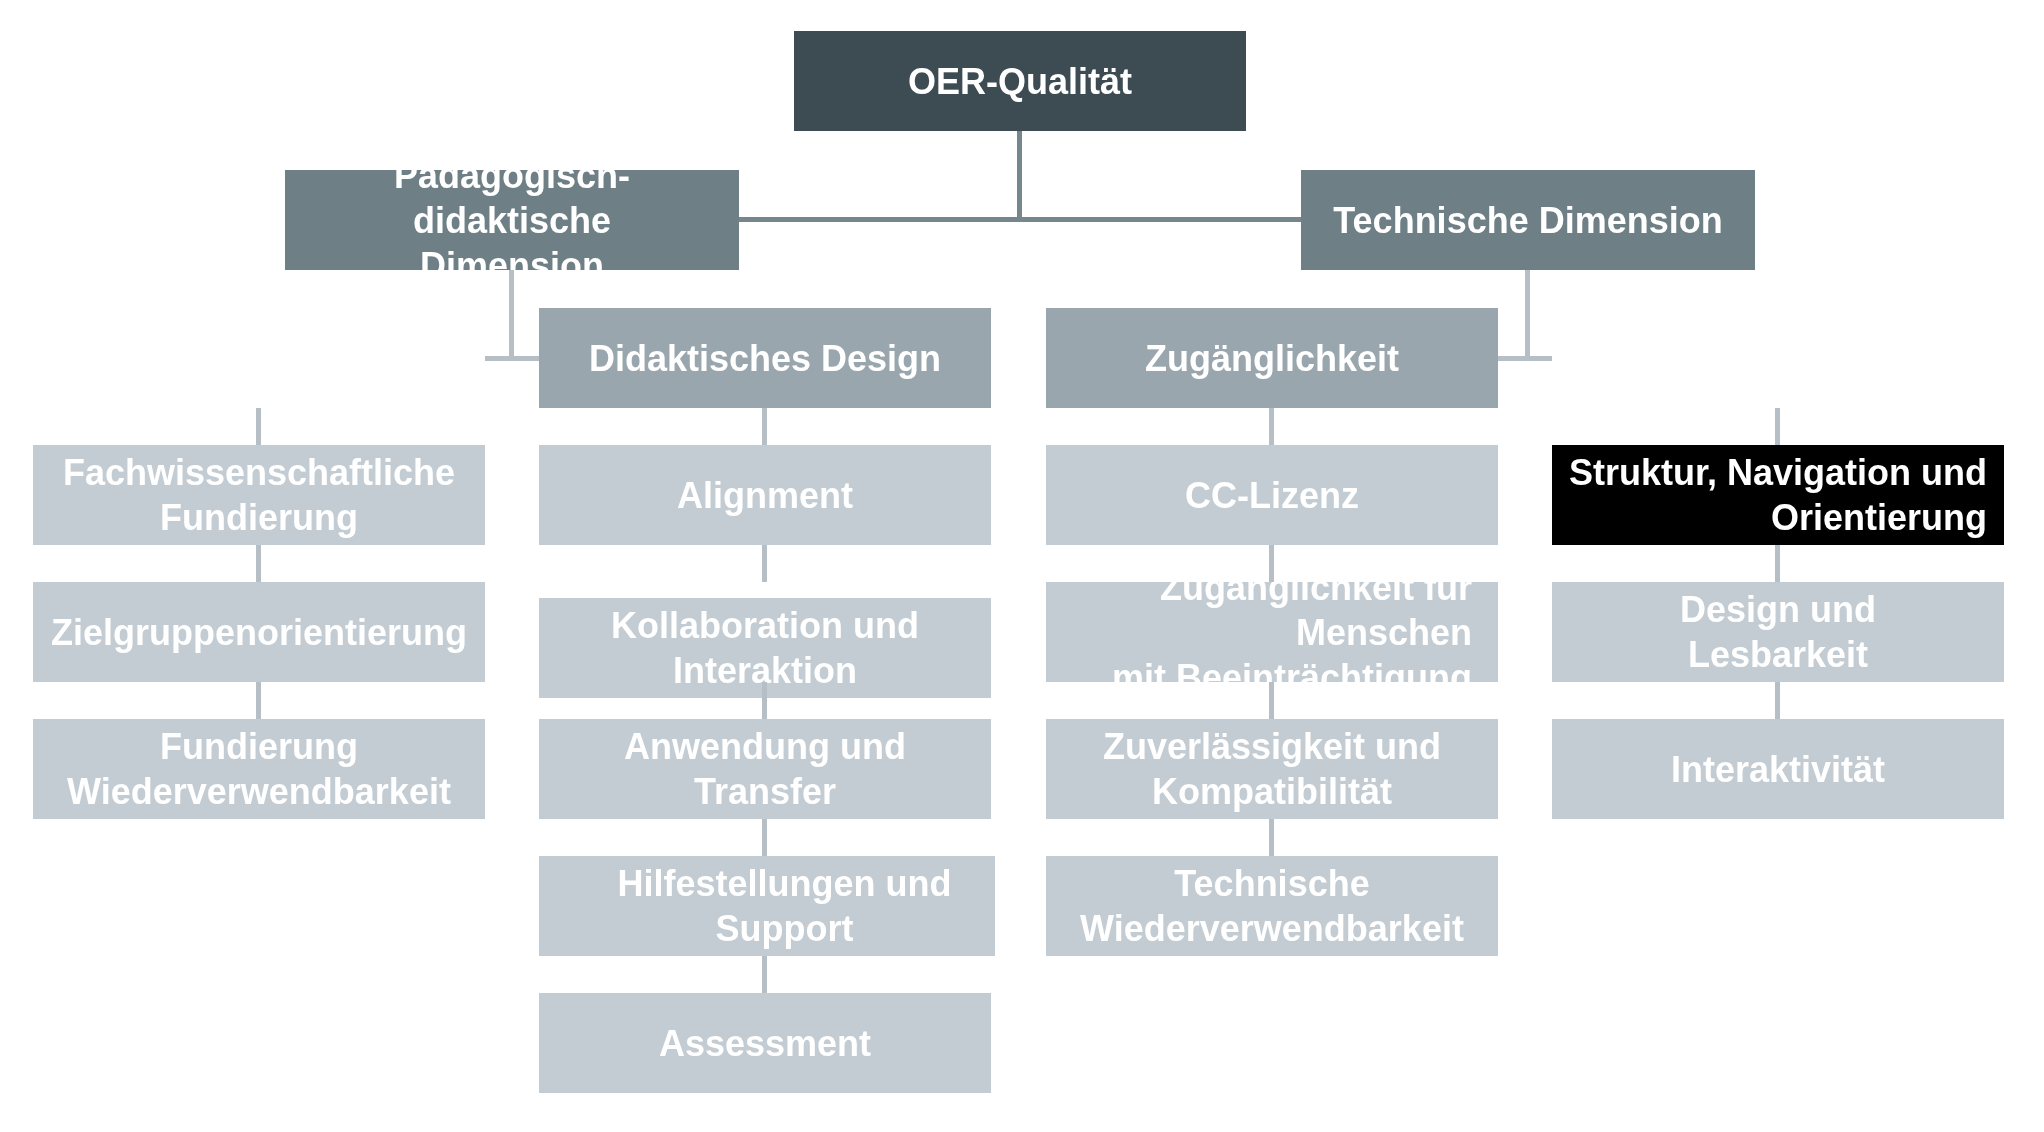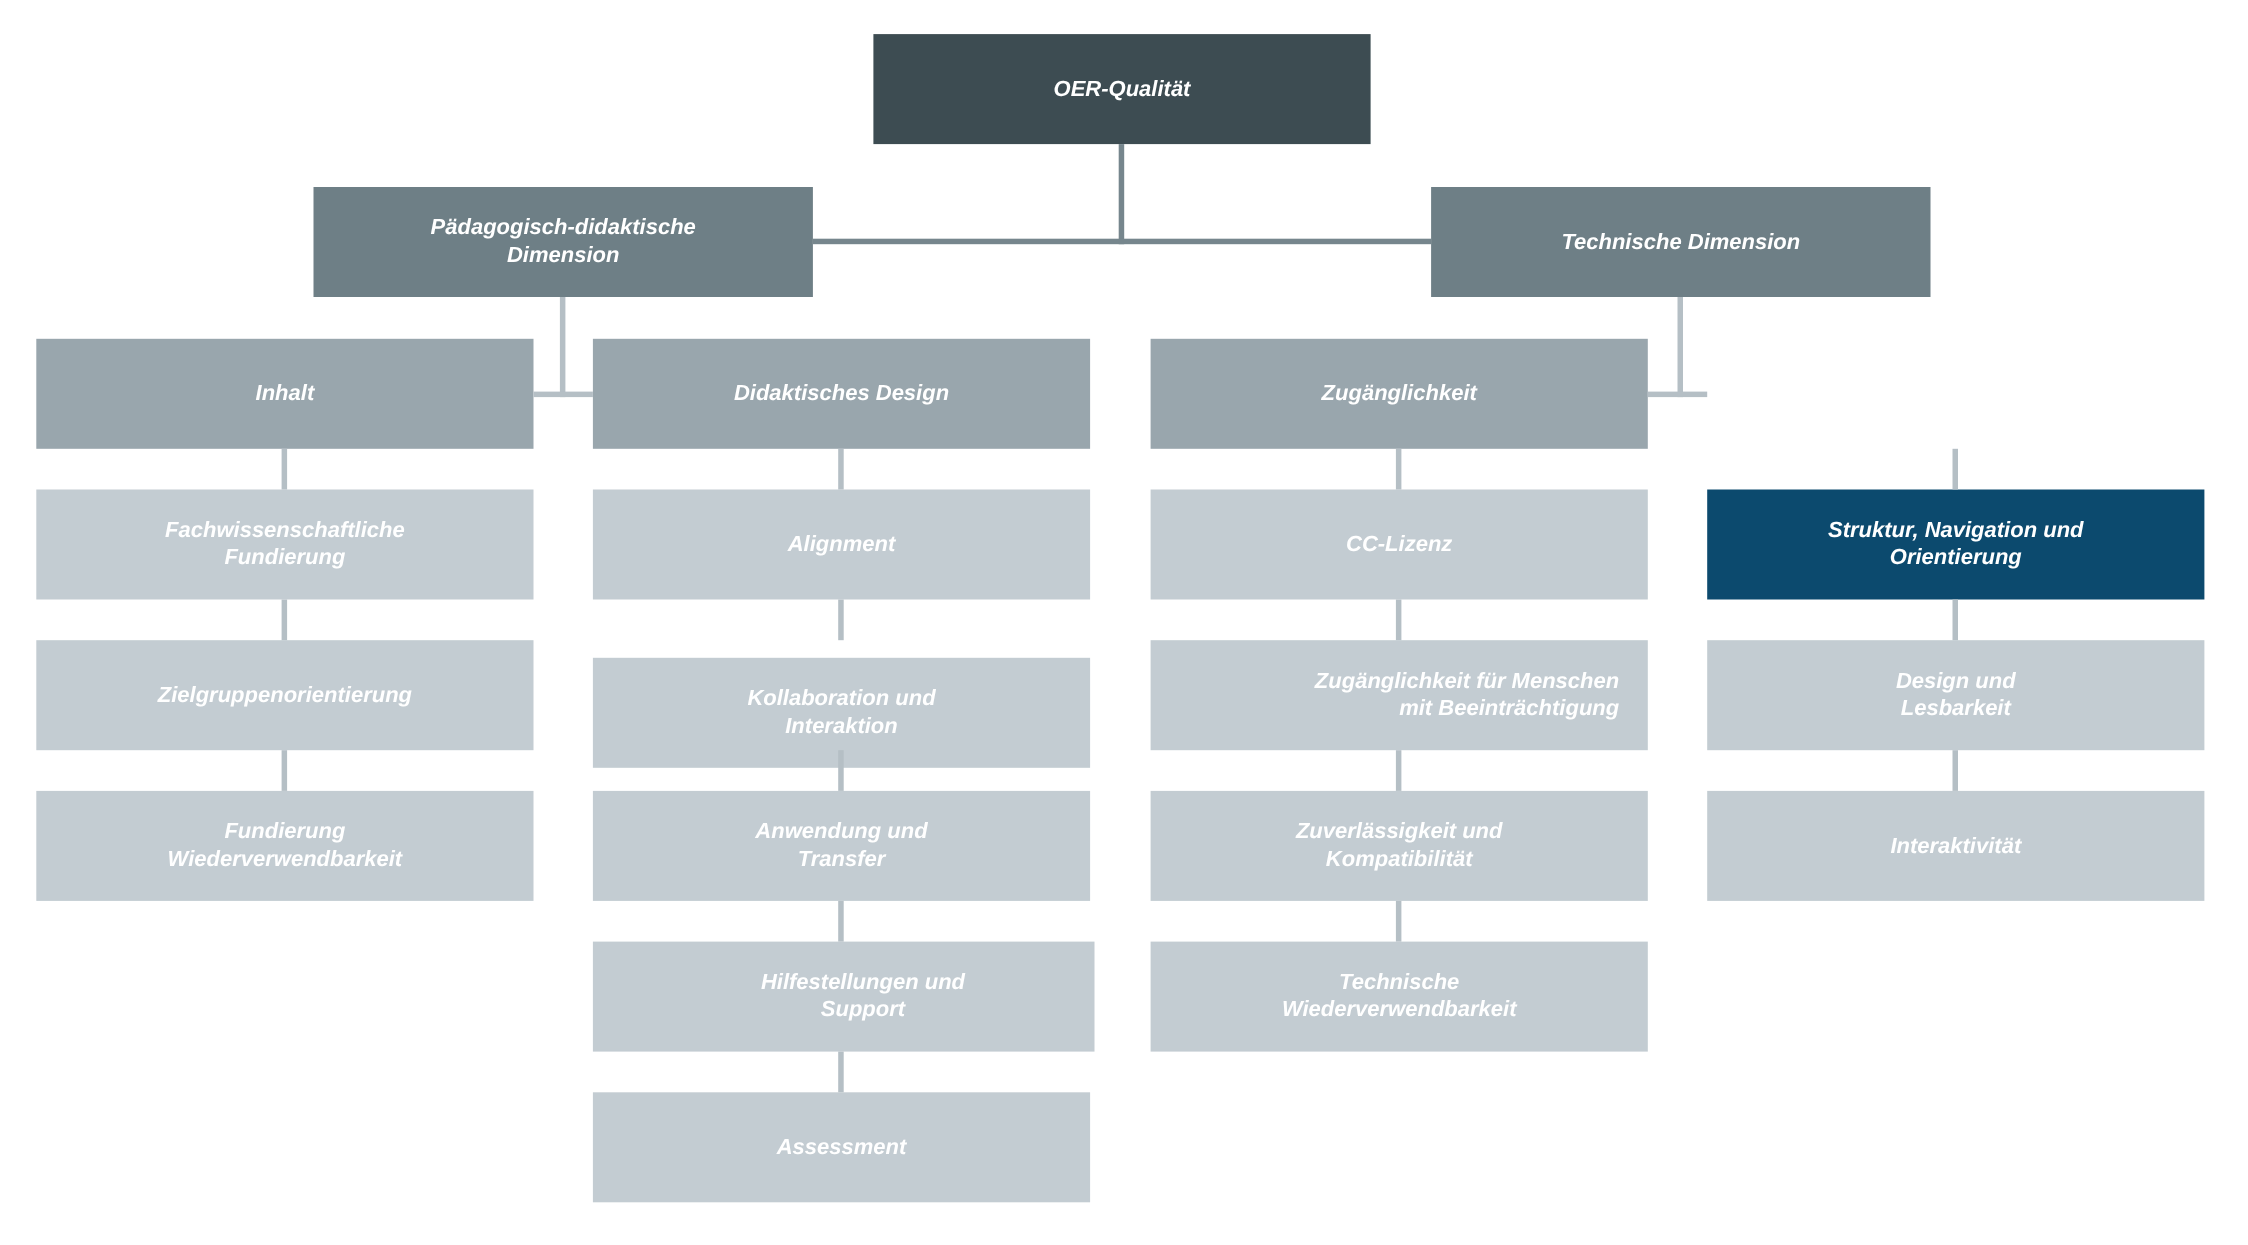"OER-Qualität" .box { font-size: 20px -> 36px; font-style: italic -> none }
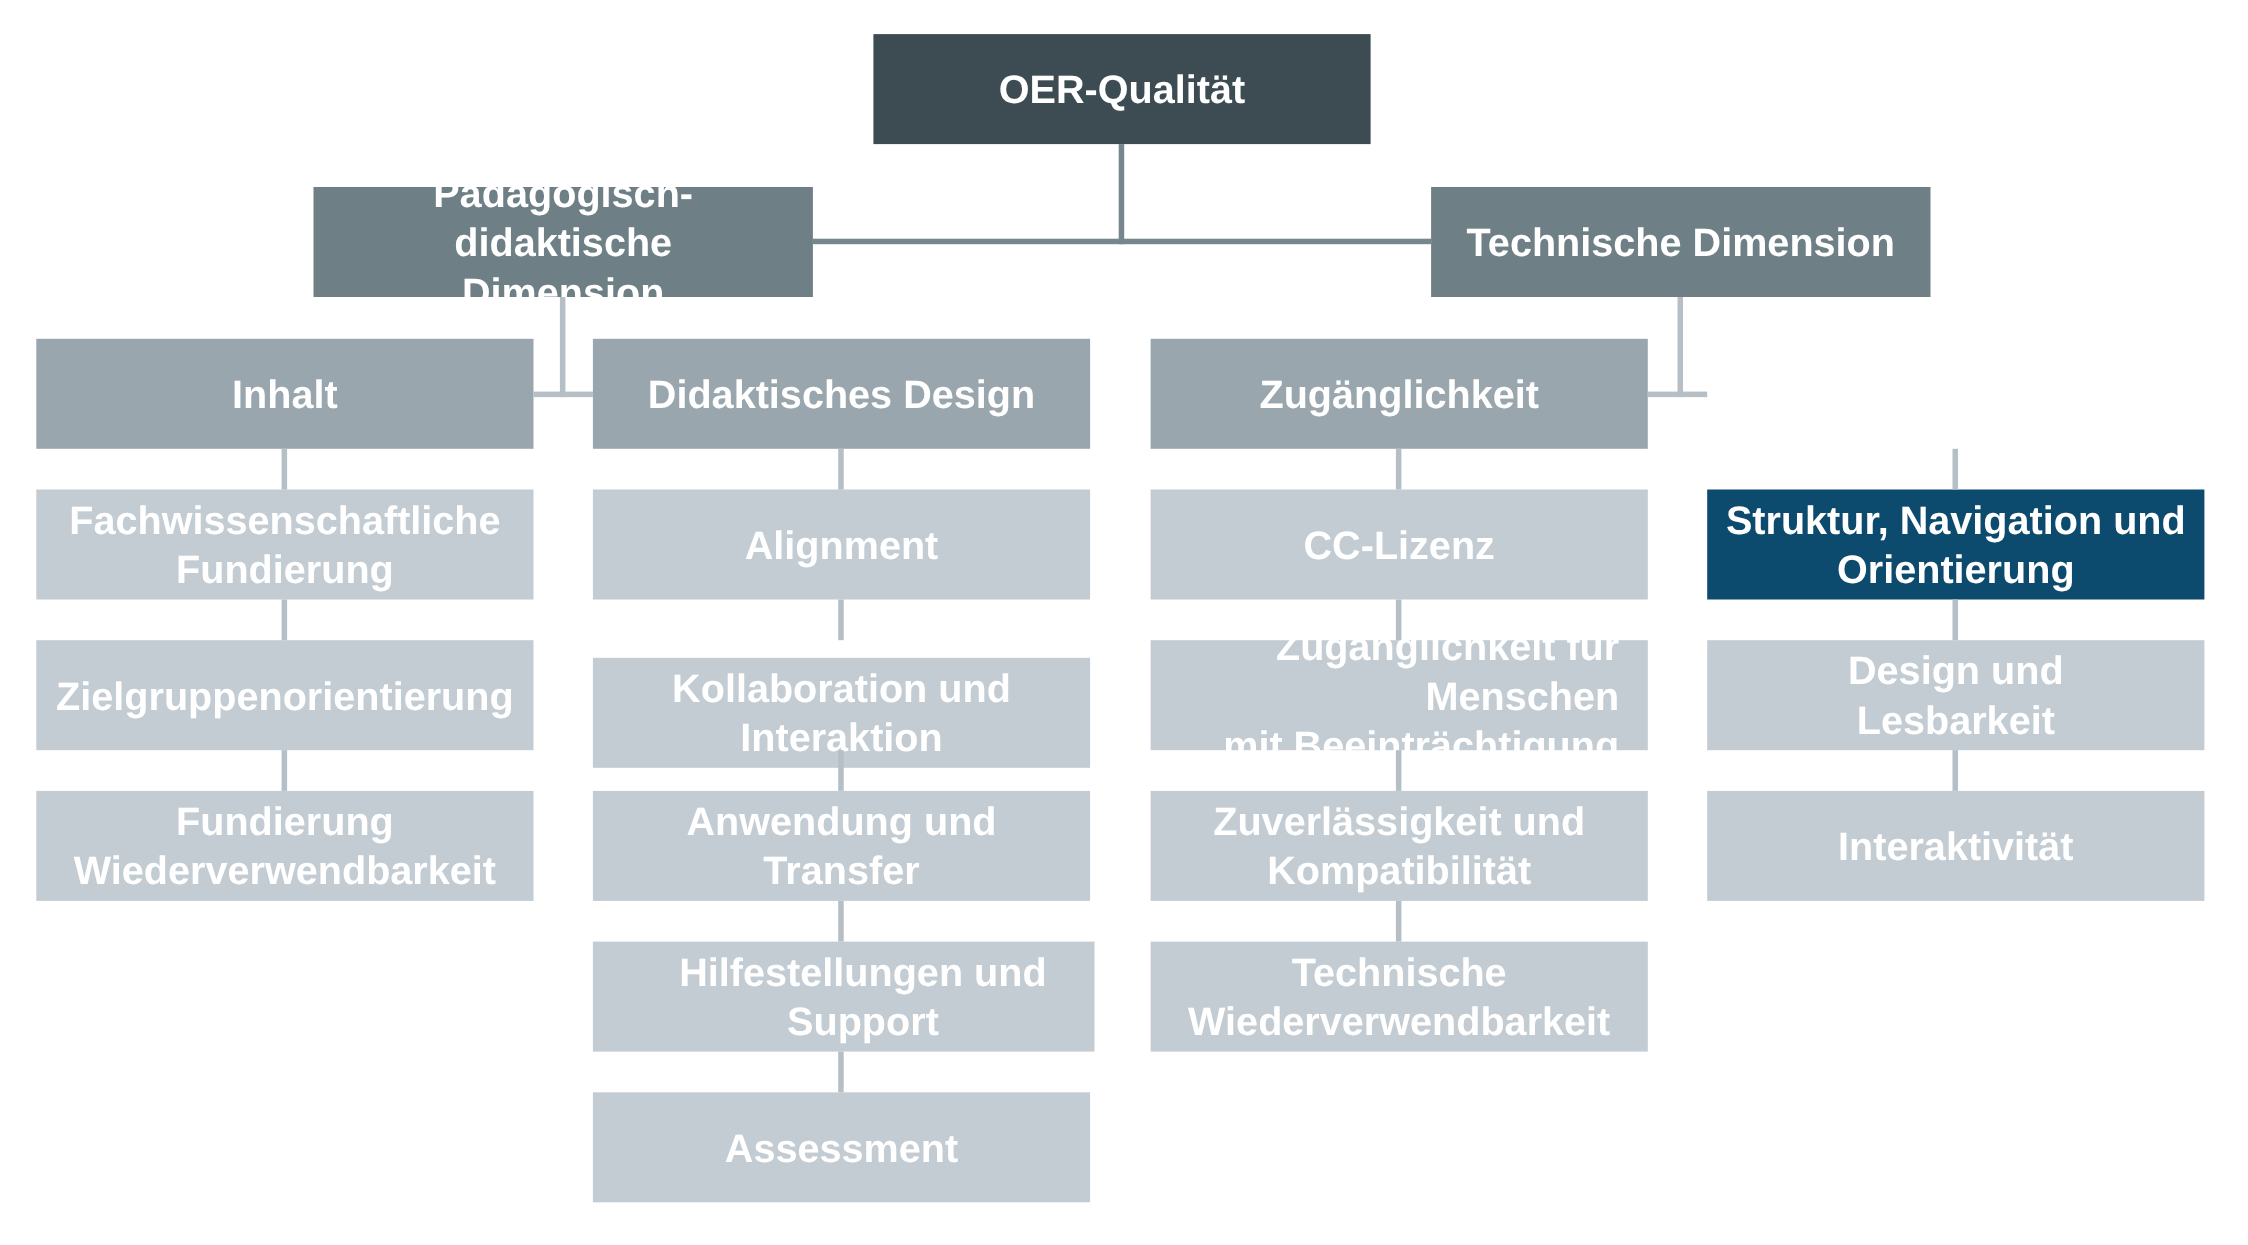"Inhalt" div.box { html: <div>Inhalt</div> -> none }
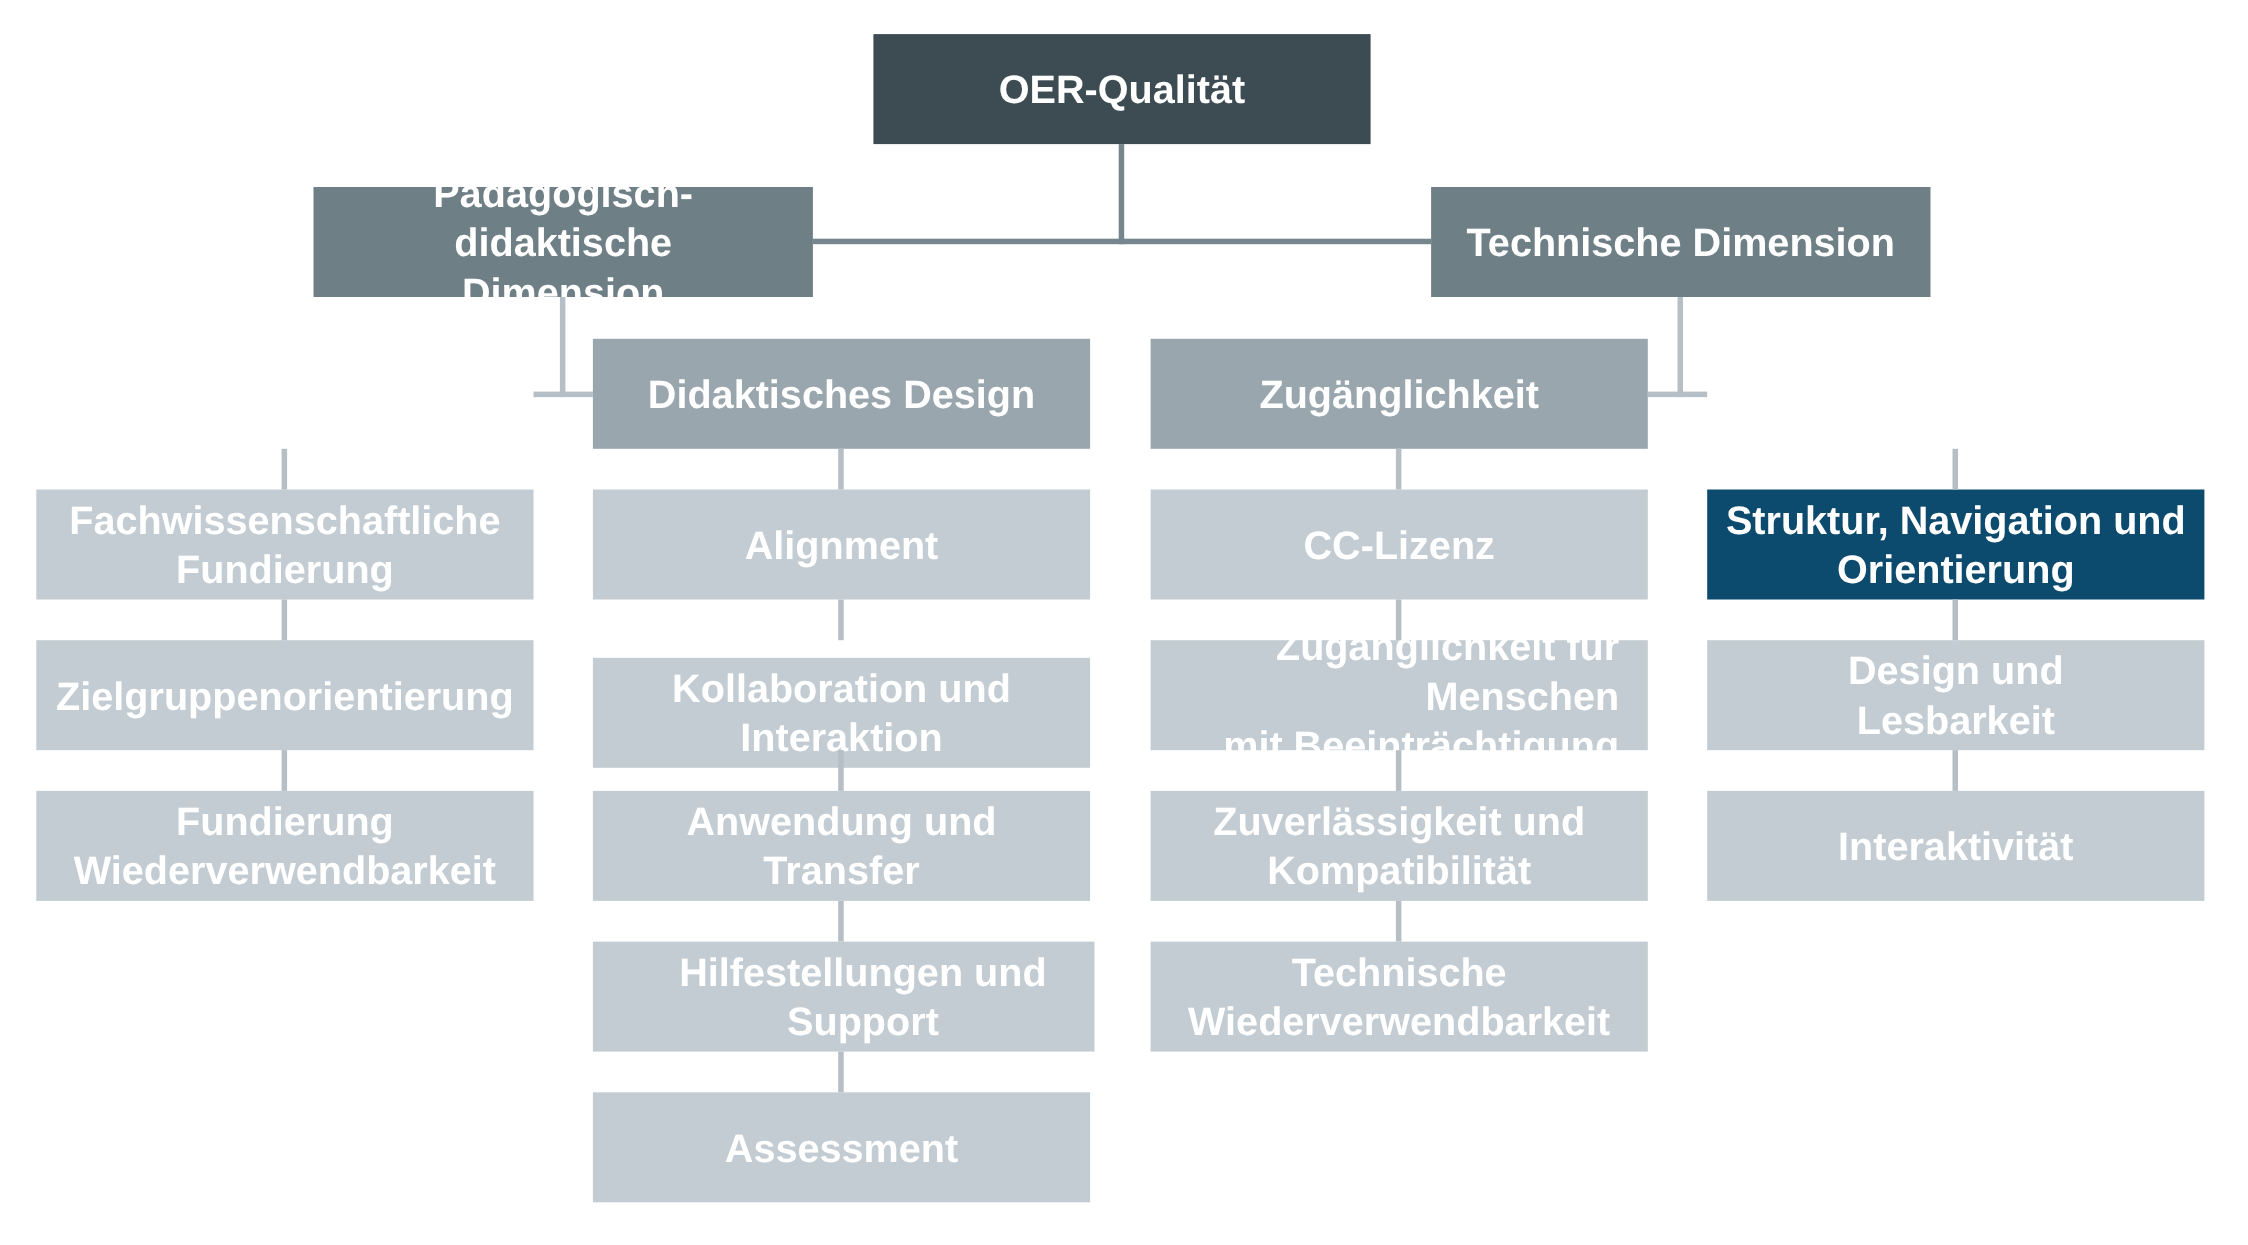"Struktur, Navigation und" div.box { background-color: #0c4a6e -> #000000; text-align: none -> right }
